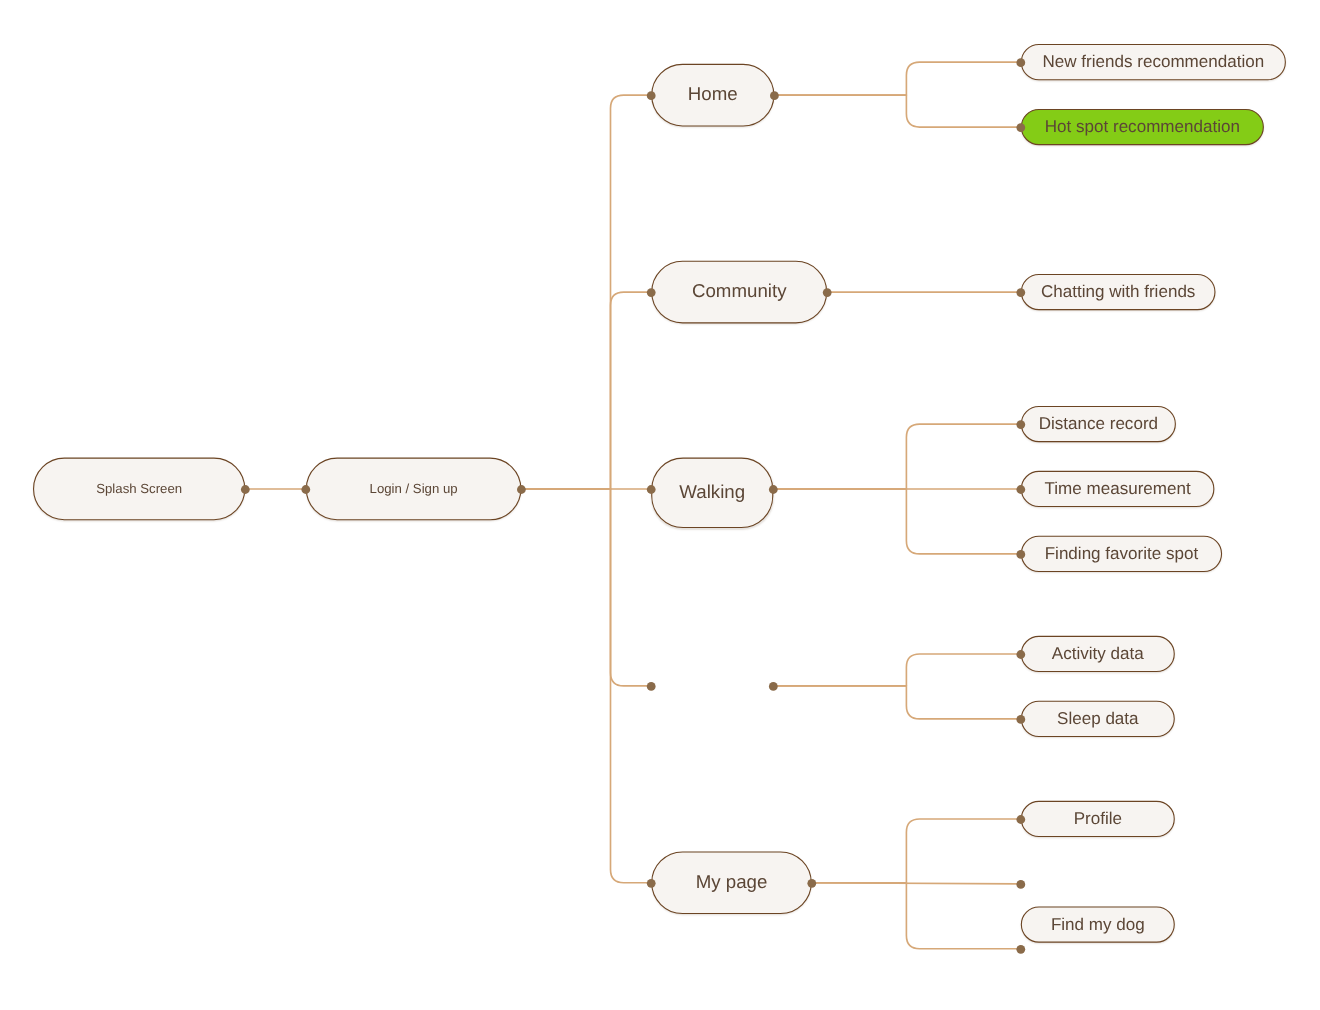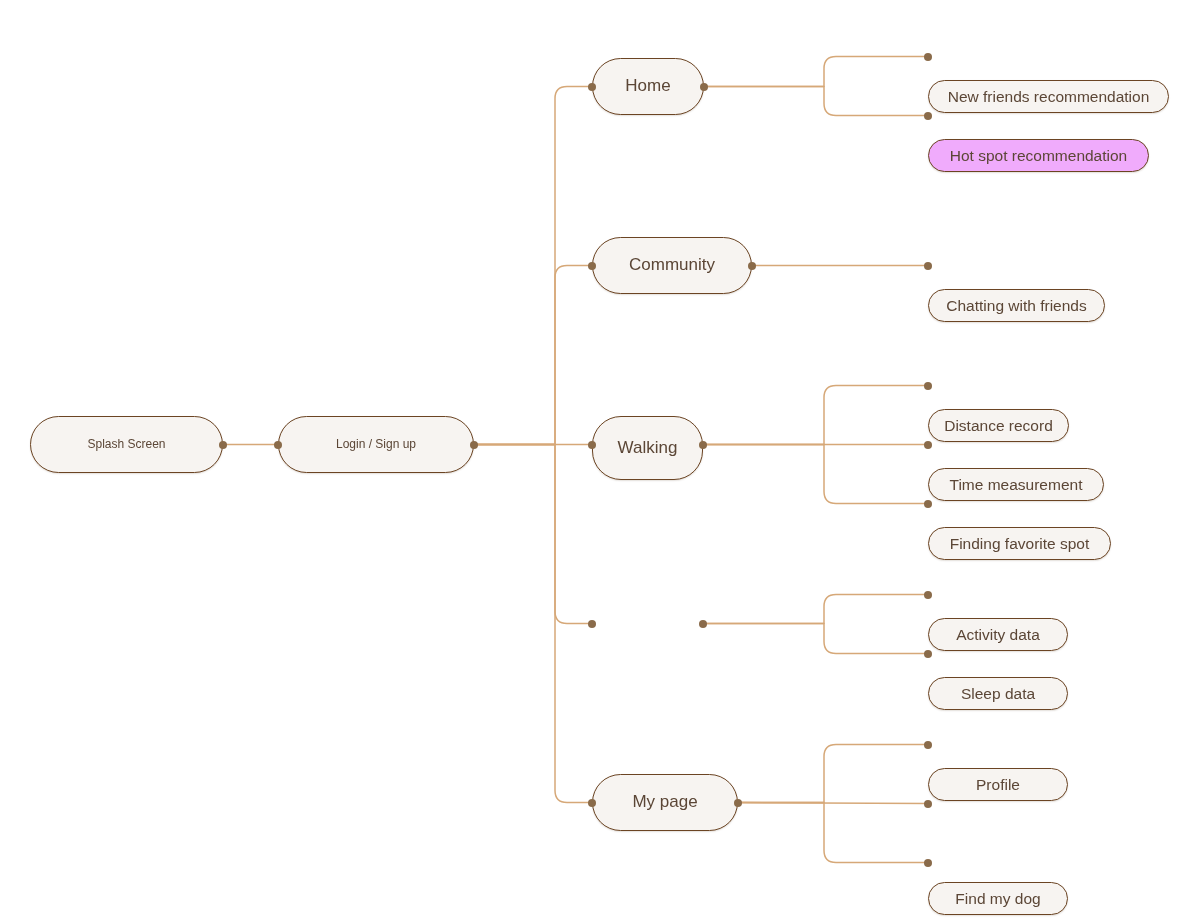"New friends recommendation" .node.lvl3 { margin-top: 40px -> none }
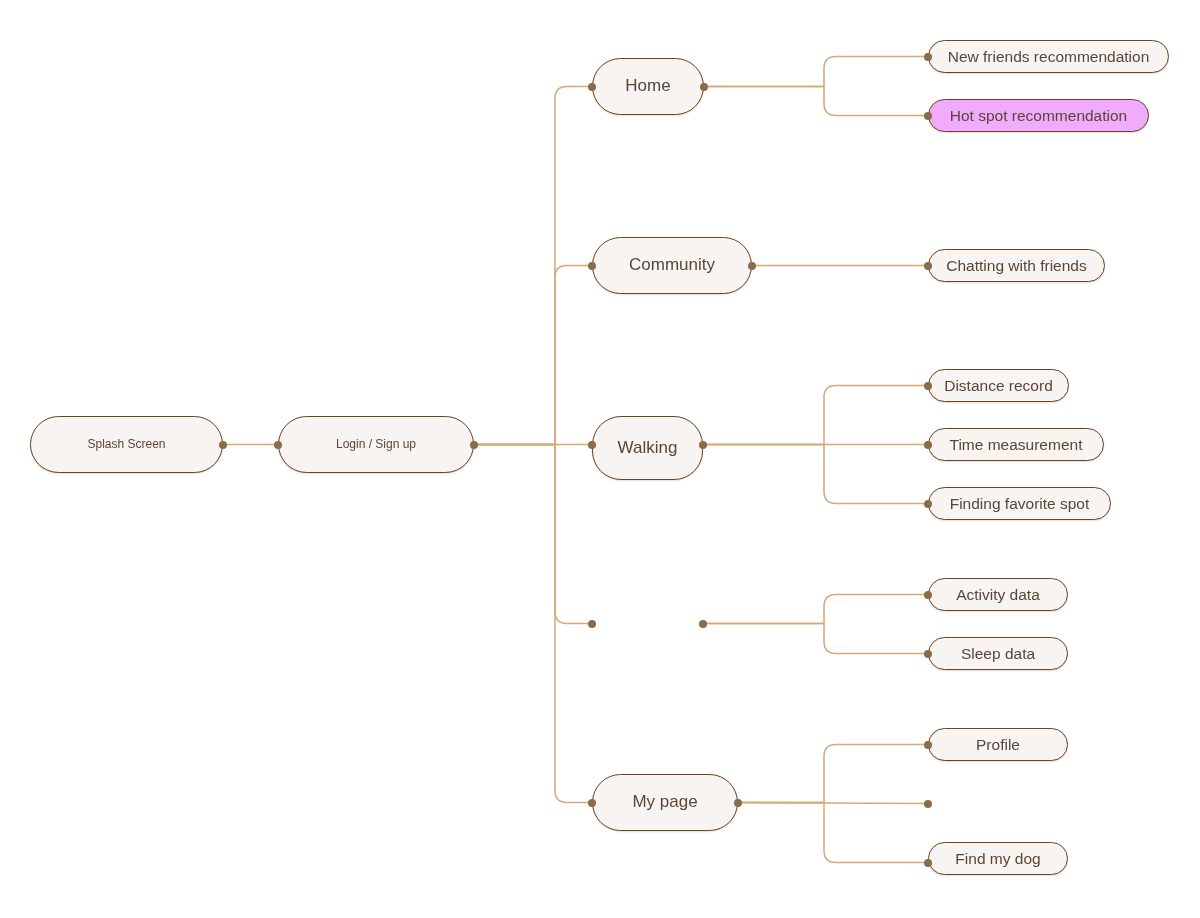"Hot spot recommendation" div.node { background: #f0abfc -> #84cc16 }
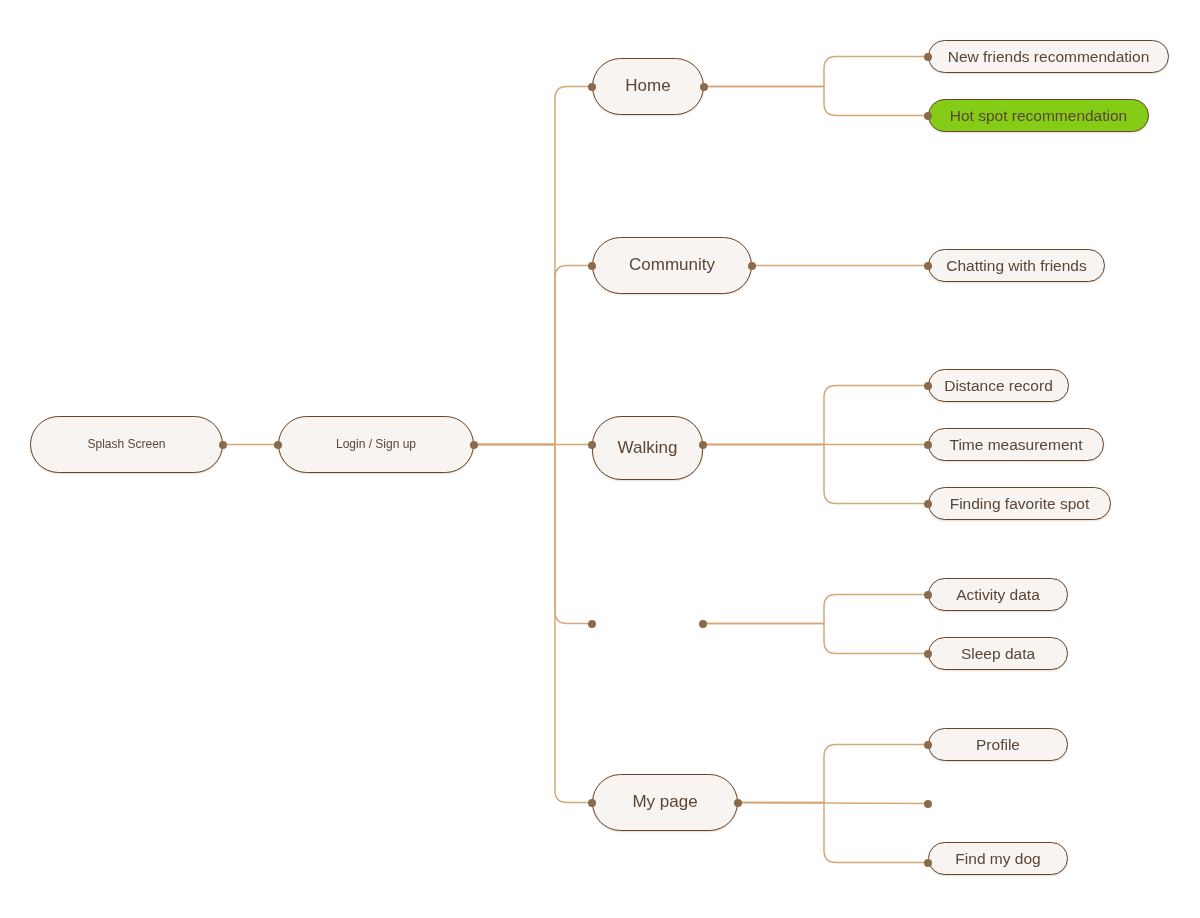"Find my dog" div.node { top: 842px -> 824px }
